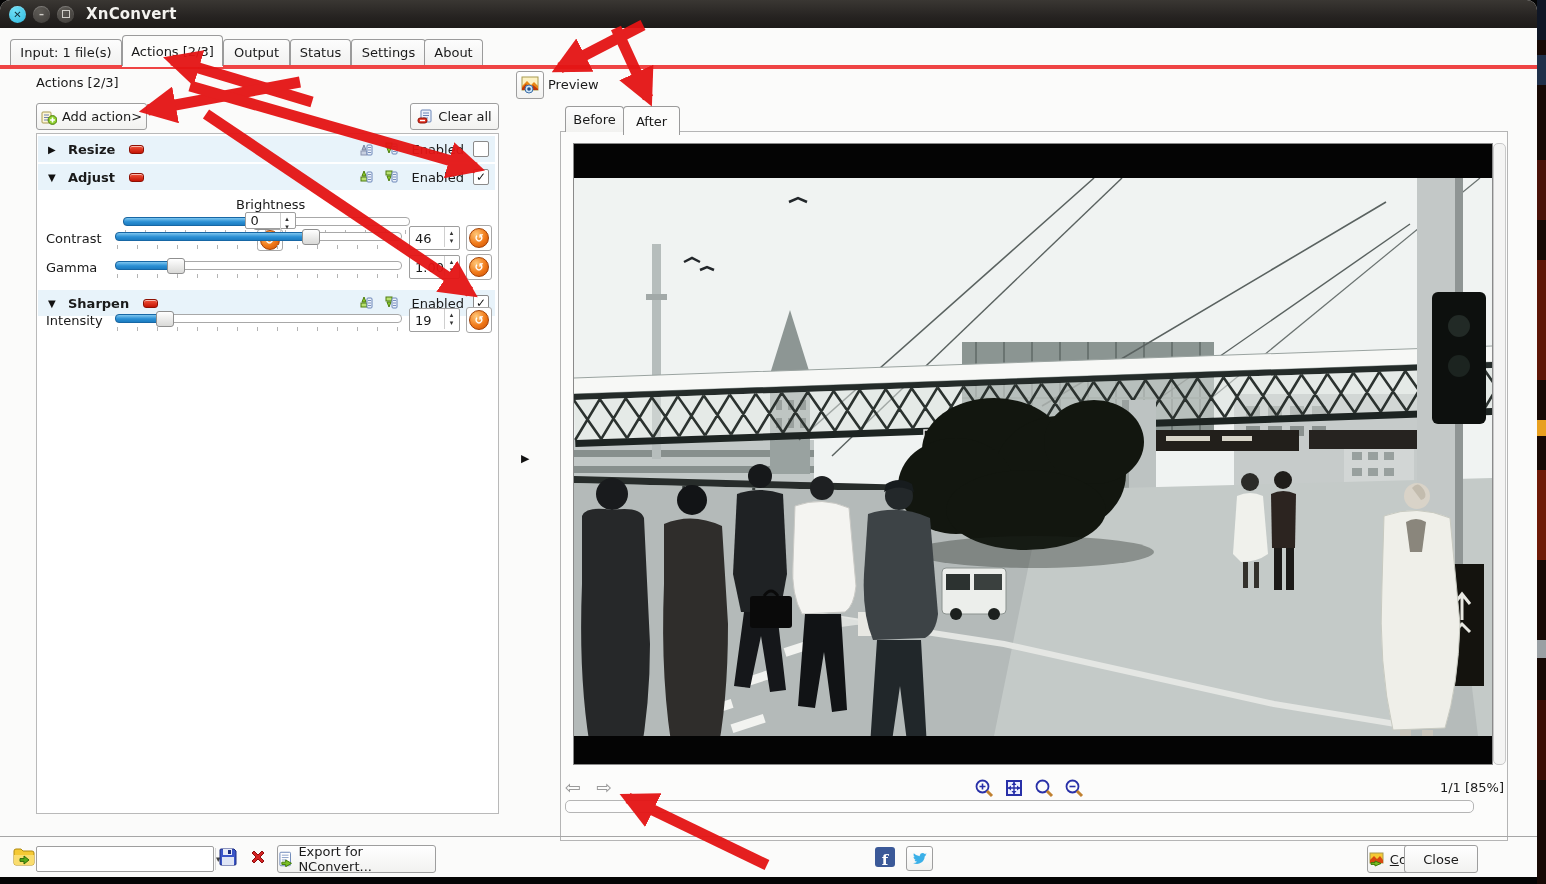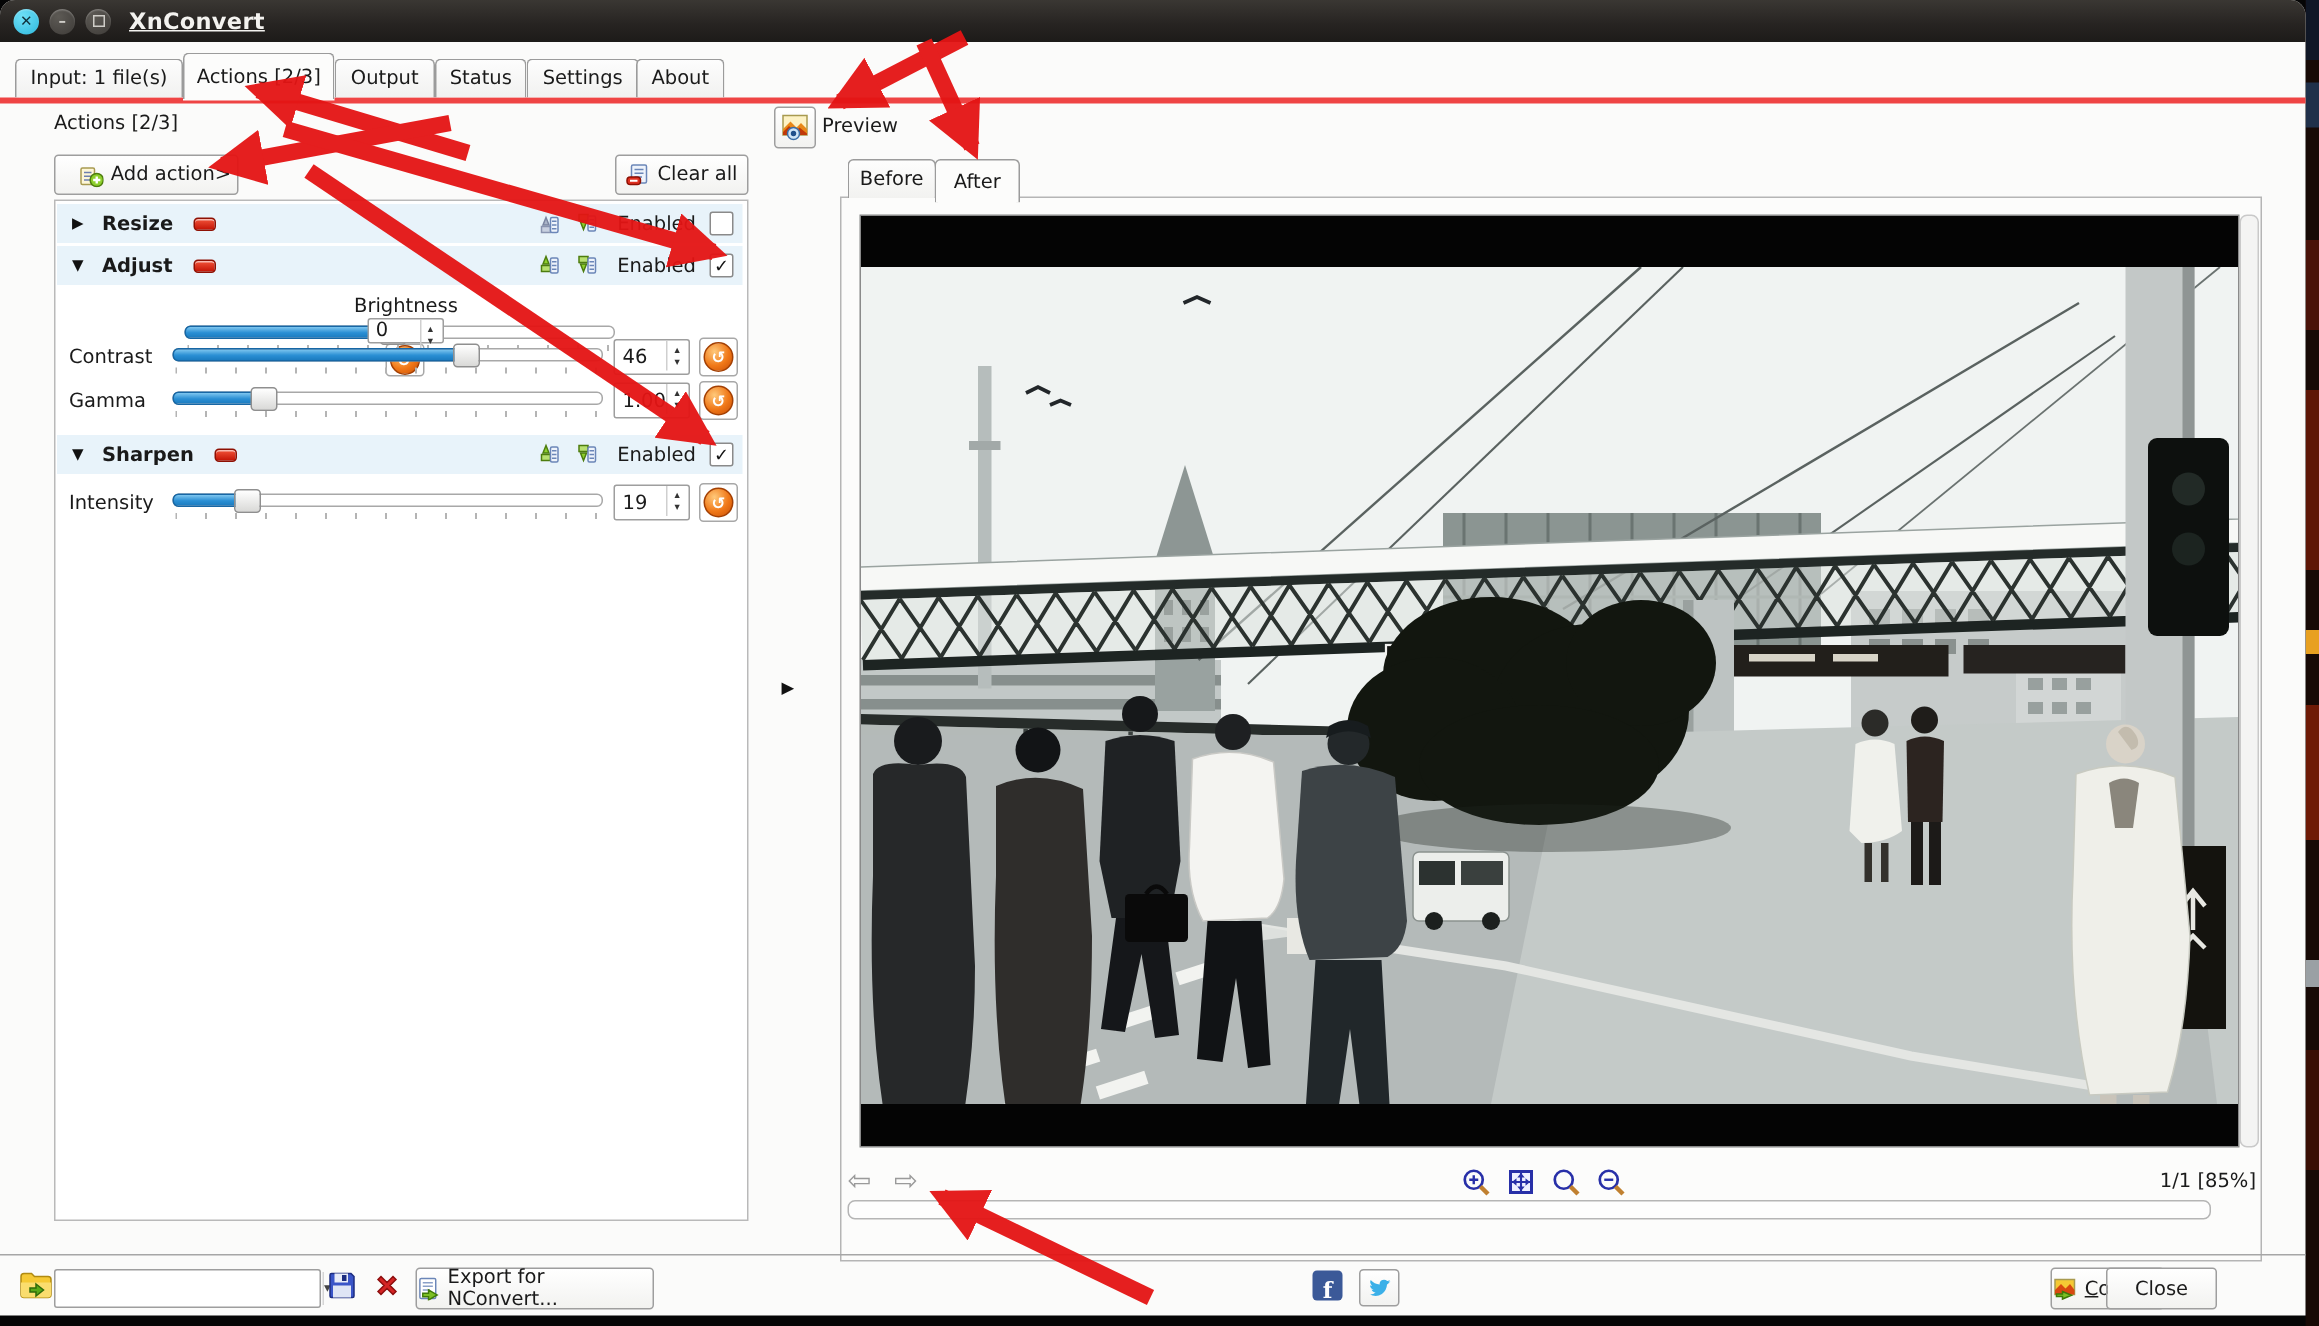"XnConvert" #win-title { text-decoration: underline -> none }
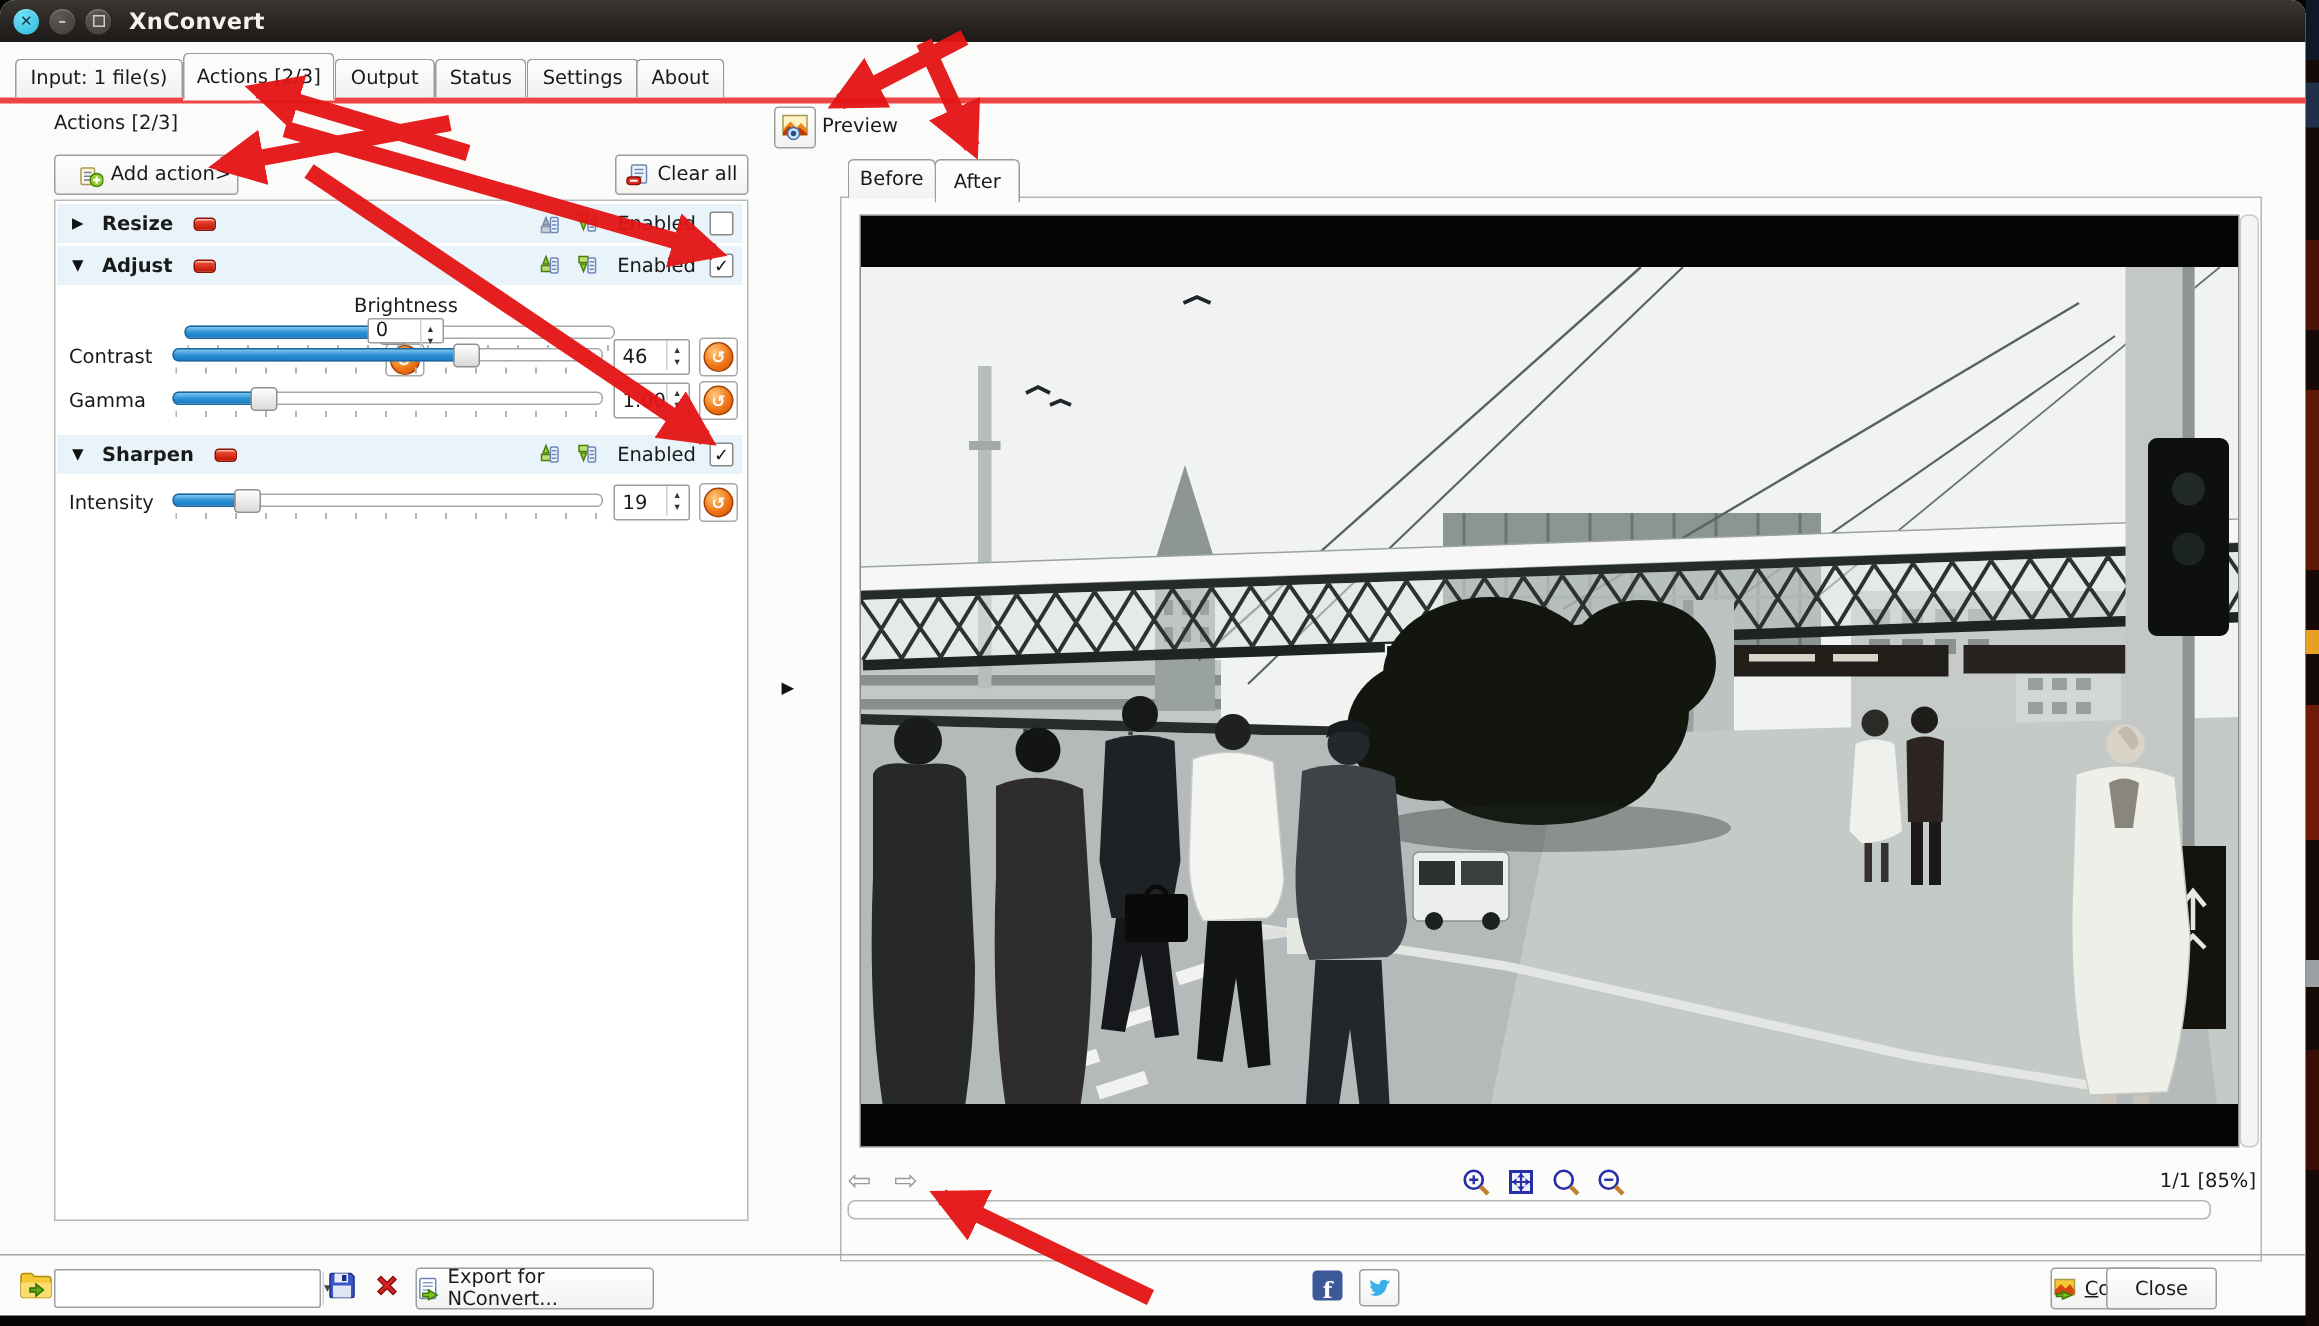"Add action>" #add-action-btn { padding-left: 12px -> none }
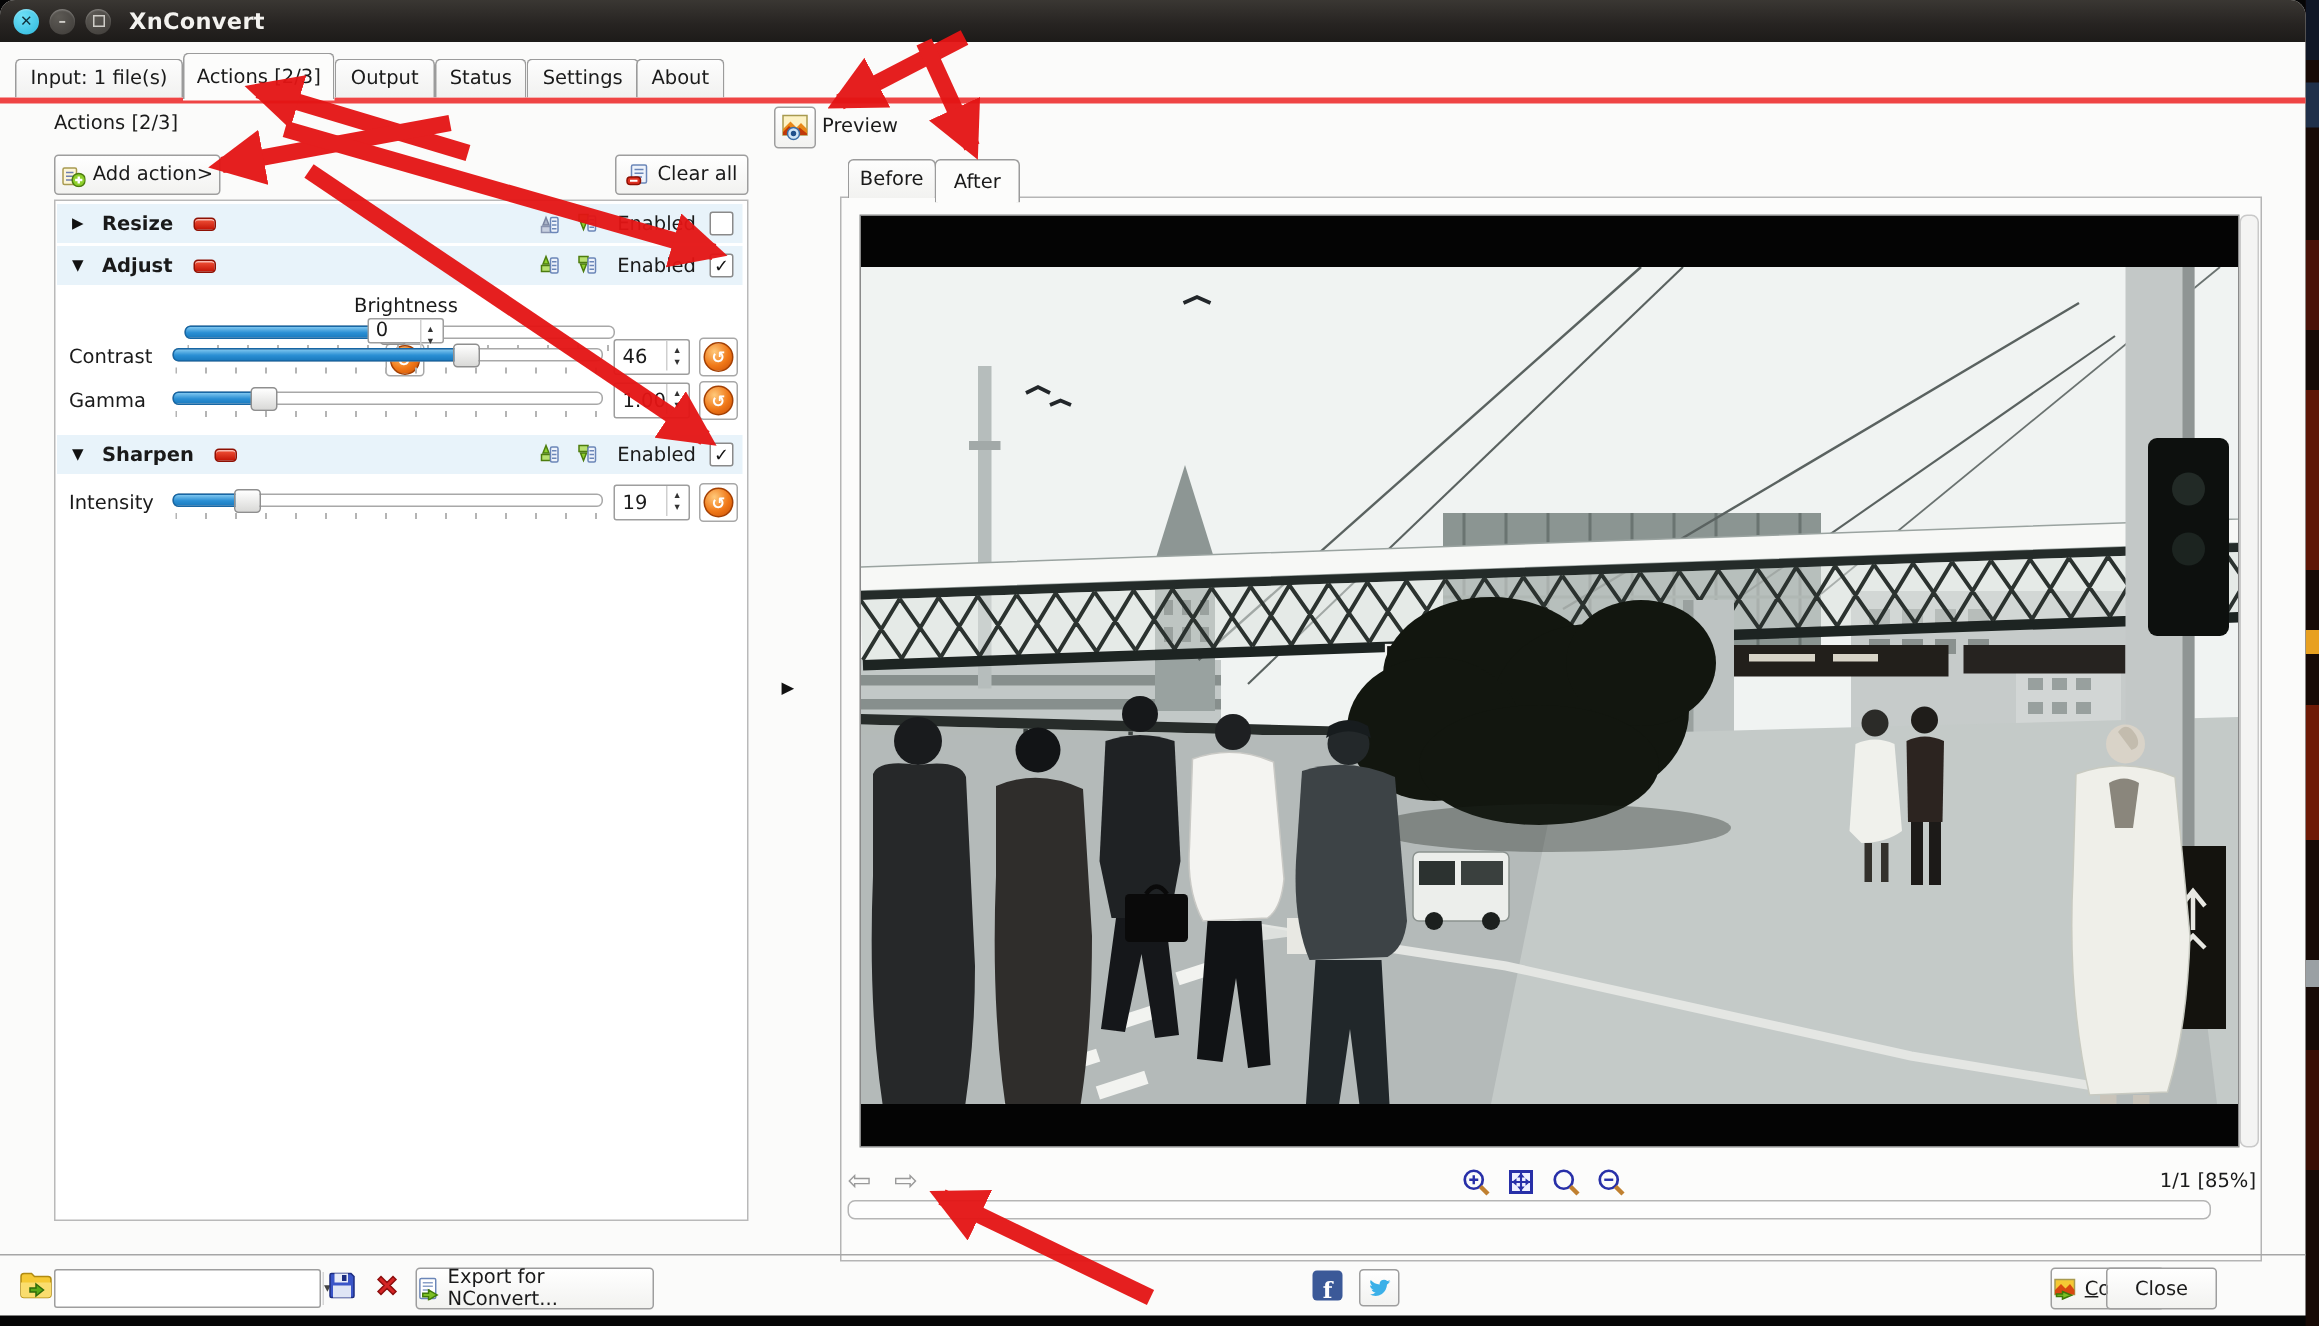"Intensity" div.param-row { top: 189px -> 174px }
